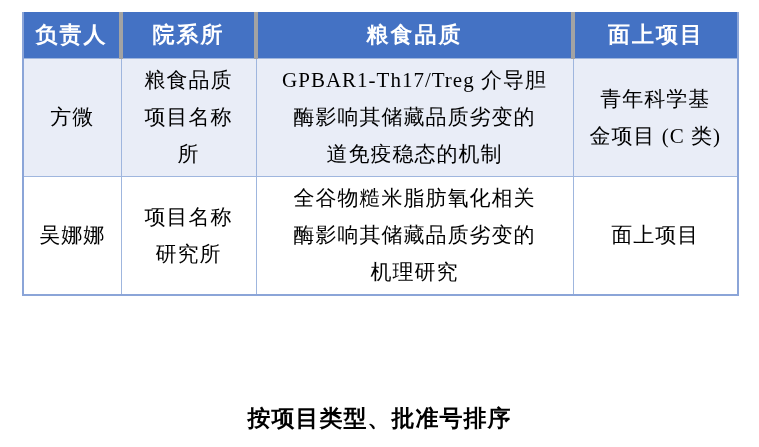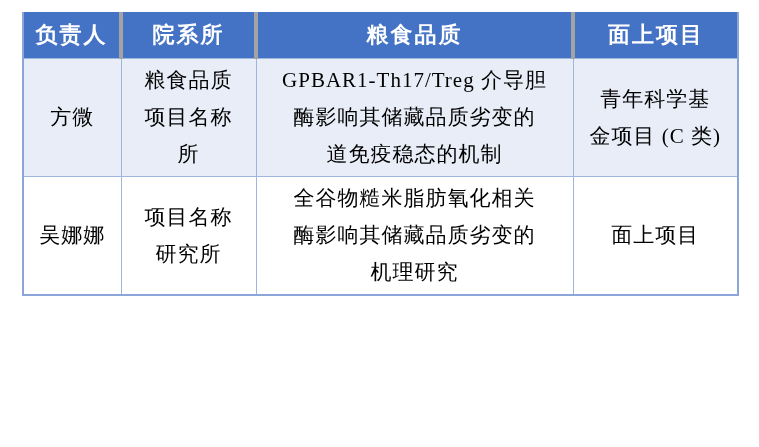"按项目类型、批准号排序" div.footer-caption { html: none -> <div>按项目类型、批准号排序</div> }
